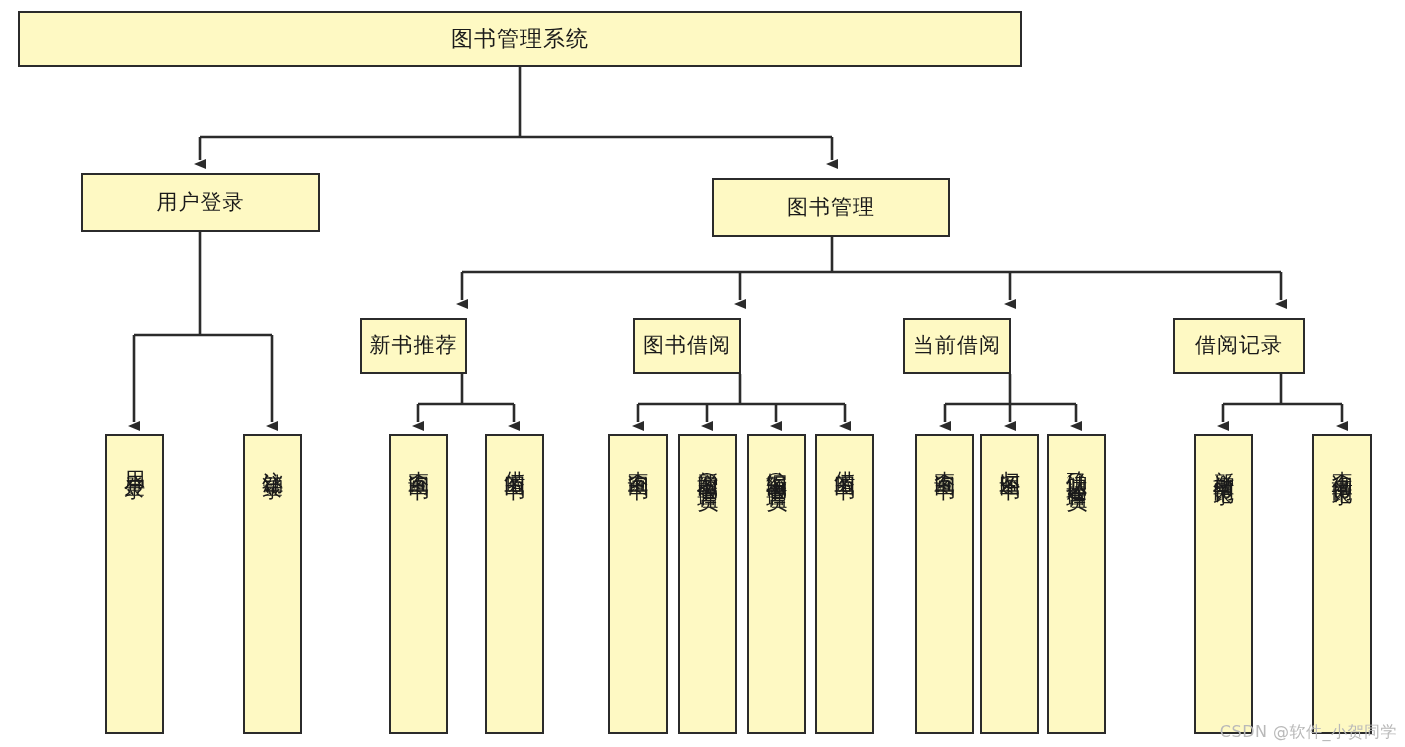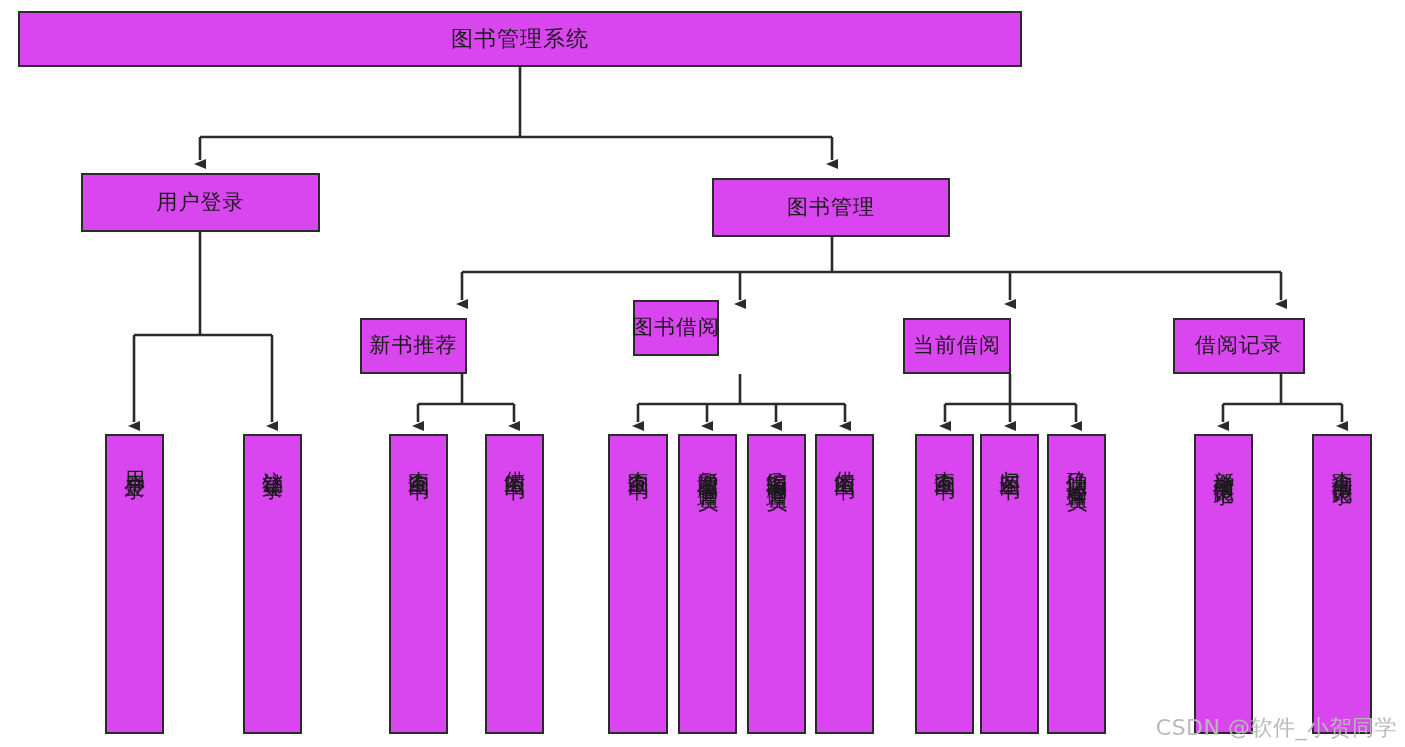"图书管理系统" .node { background: #d946ef -> #fef9c3 }
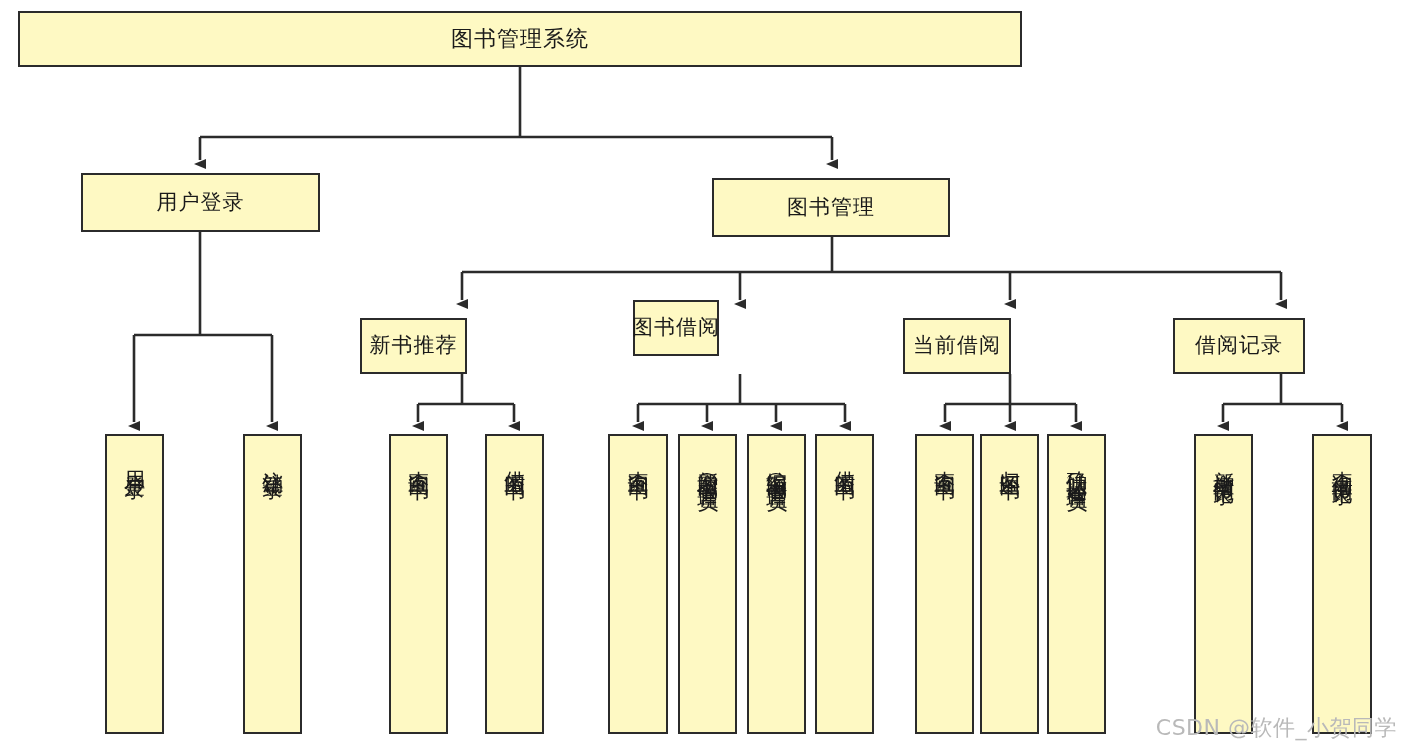"图书借阅" div.node { top: 300px -> 318px; width: 86px -> 108px }
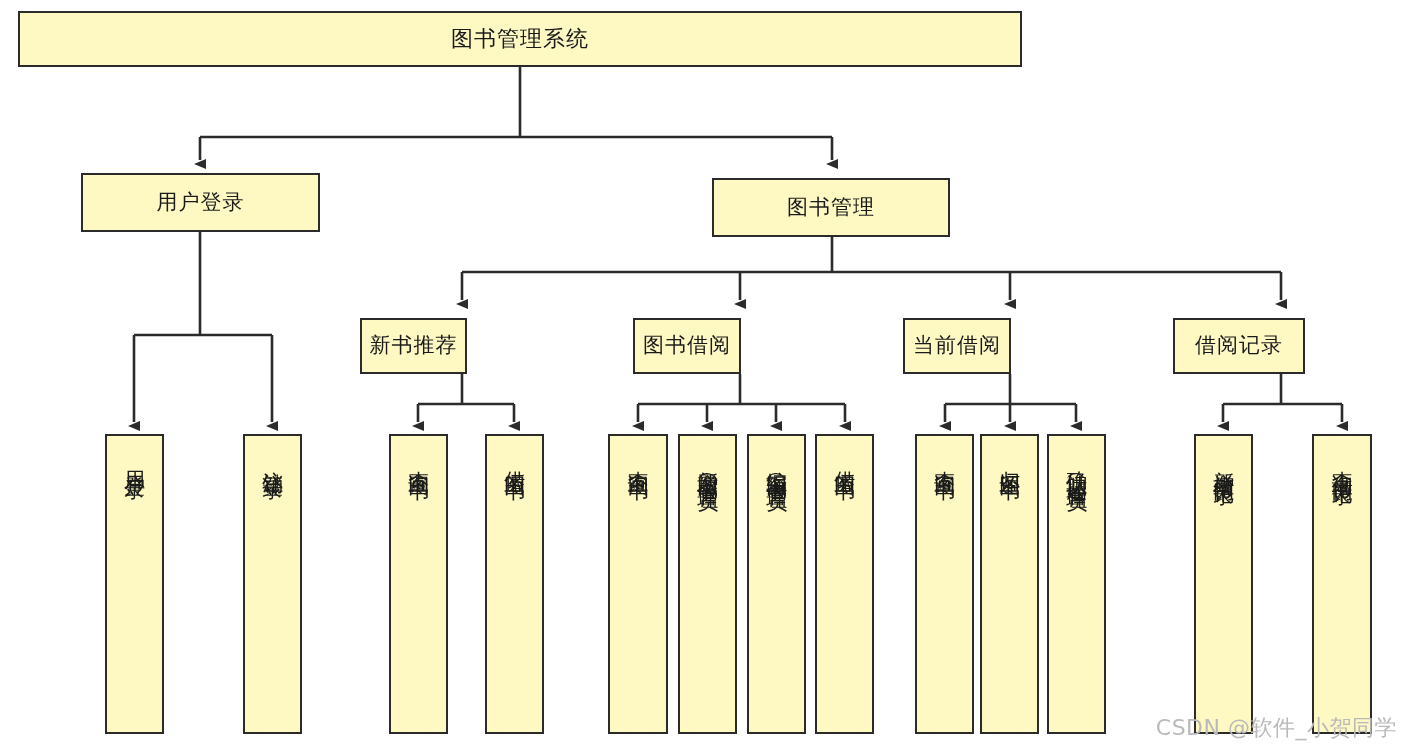"CSDN @软件_小贺同学" .watermark { font-size: 22px -> 16px }
